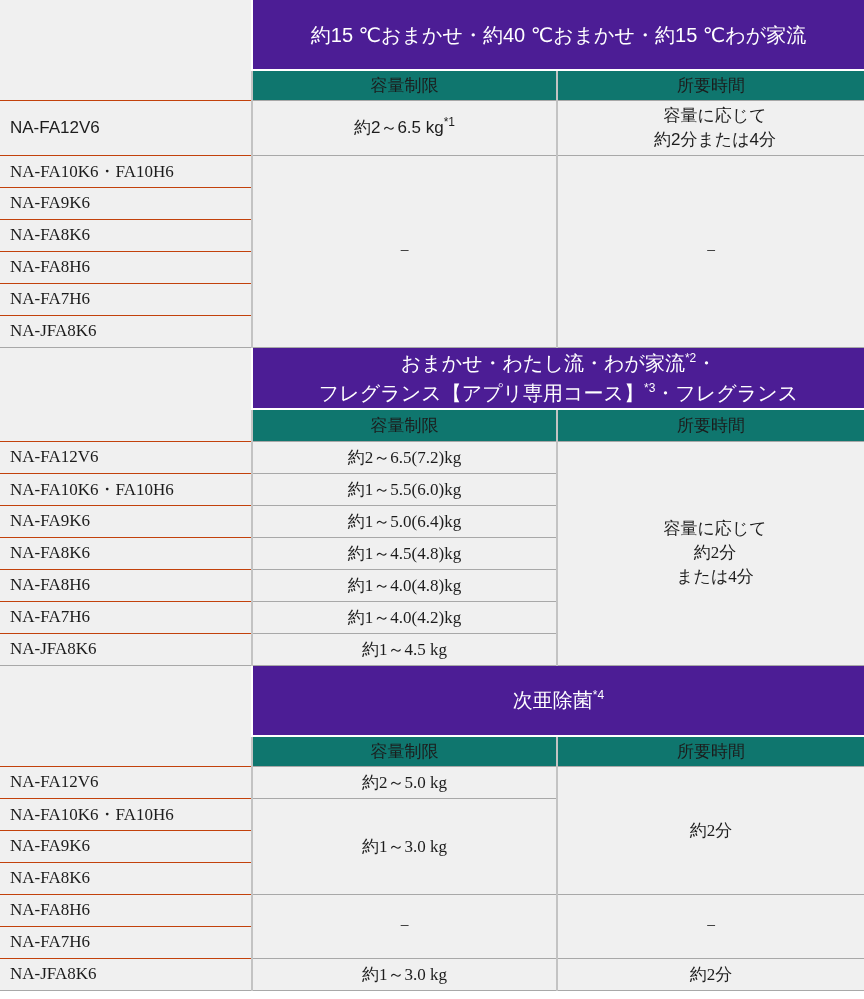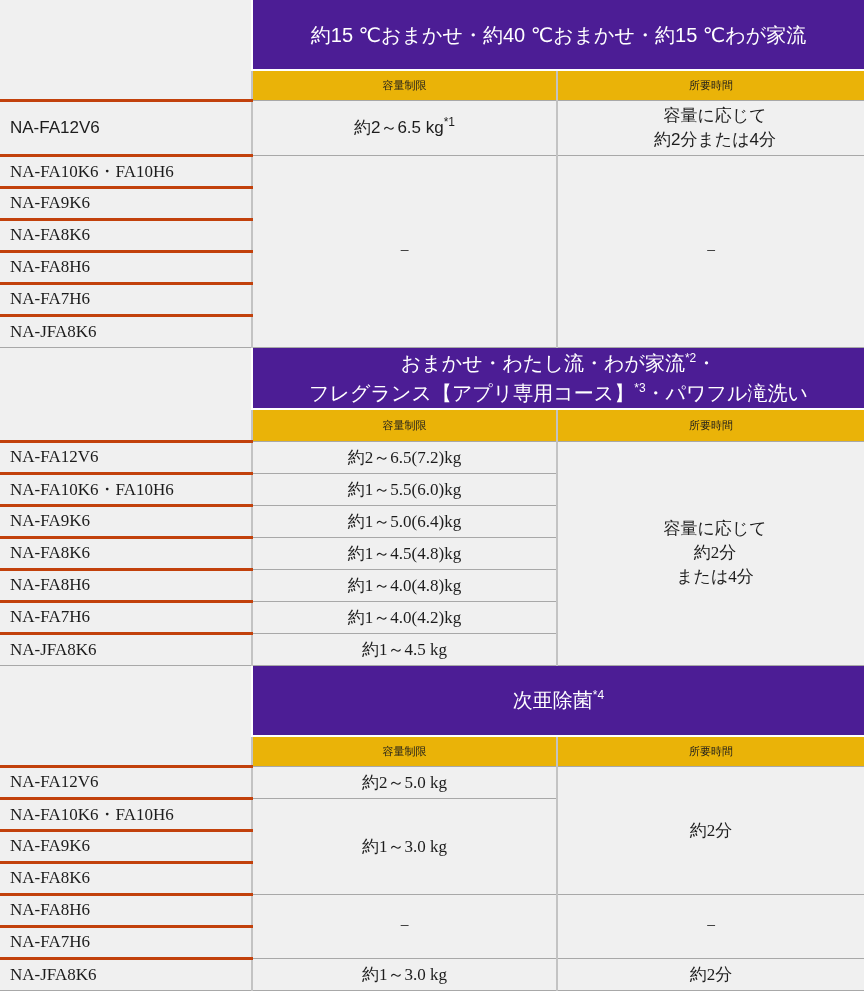"容量制限" td.sub { background: #eab308 -> #0f766e; font-size: 11px -> 17px }
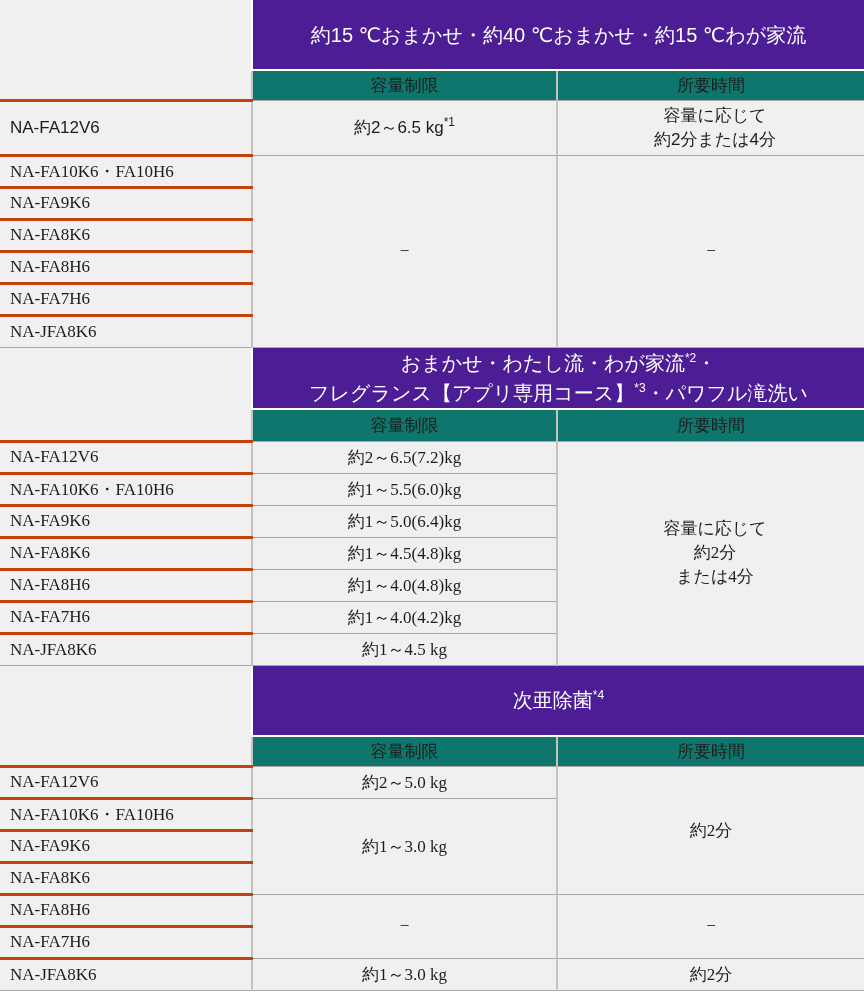"NA-FA12V6" td.model { border-top: 3px solid #c2410c -> 1px solid #c2410c }
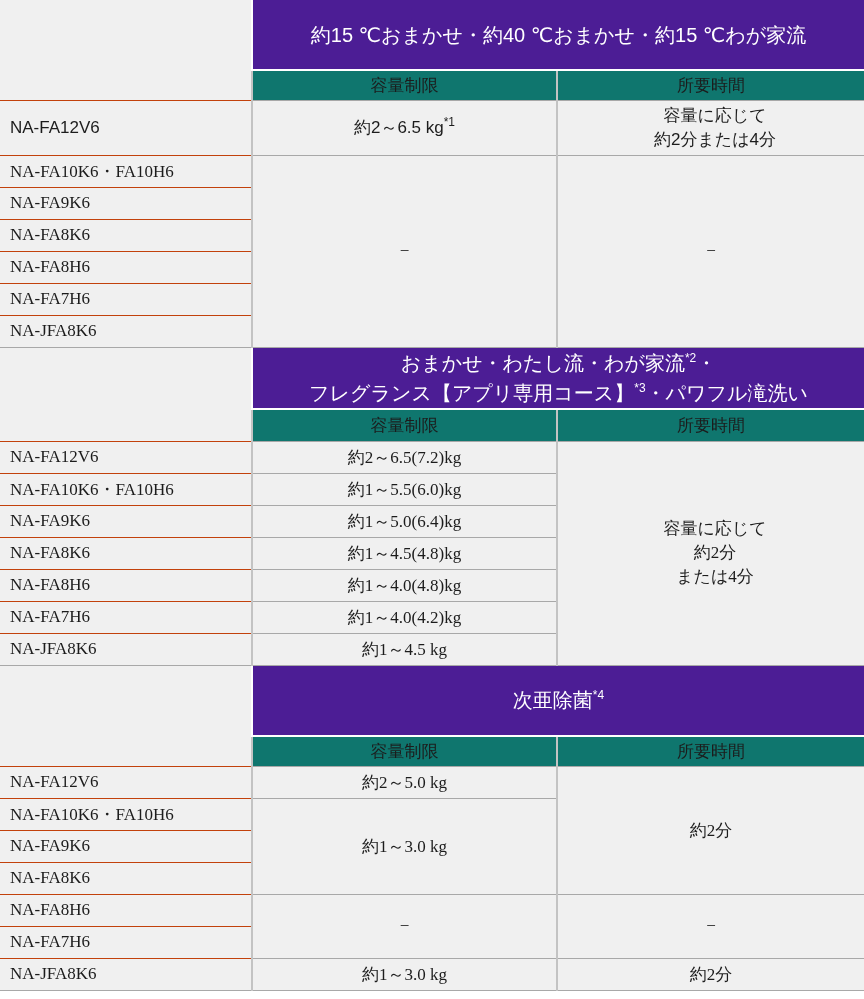"・パワフル滝洗い" span { text: パワフル滝洗い -> フレグランス }
